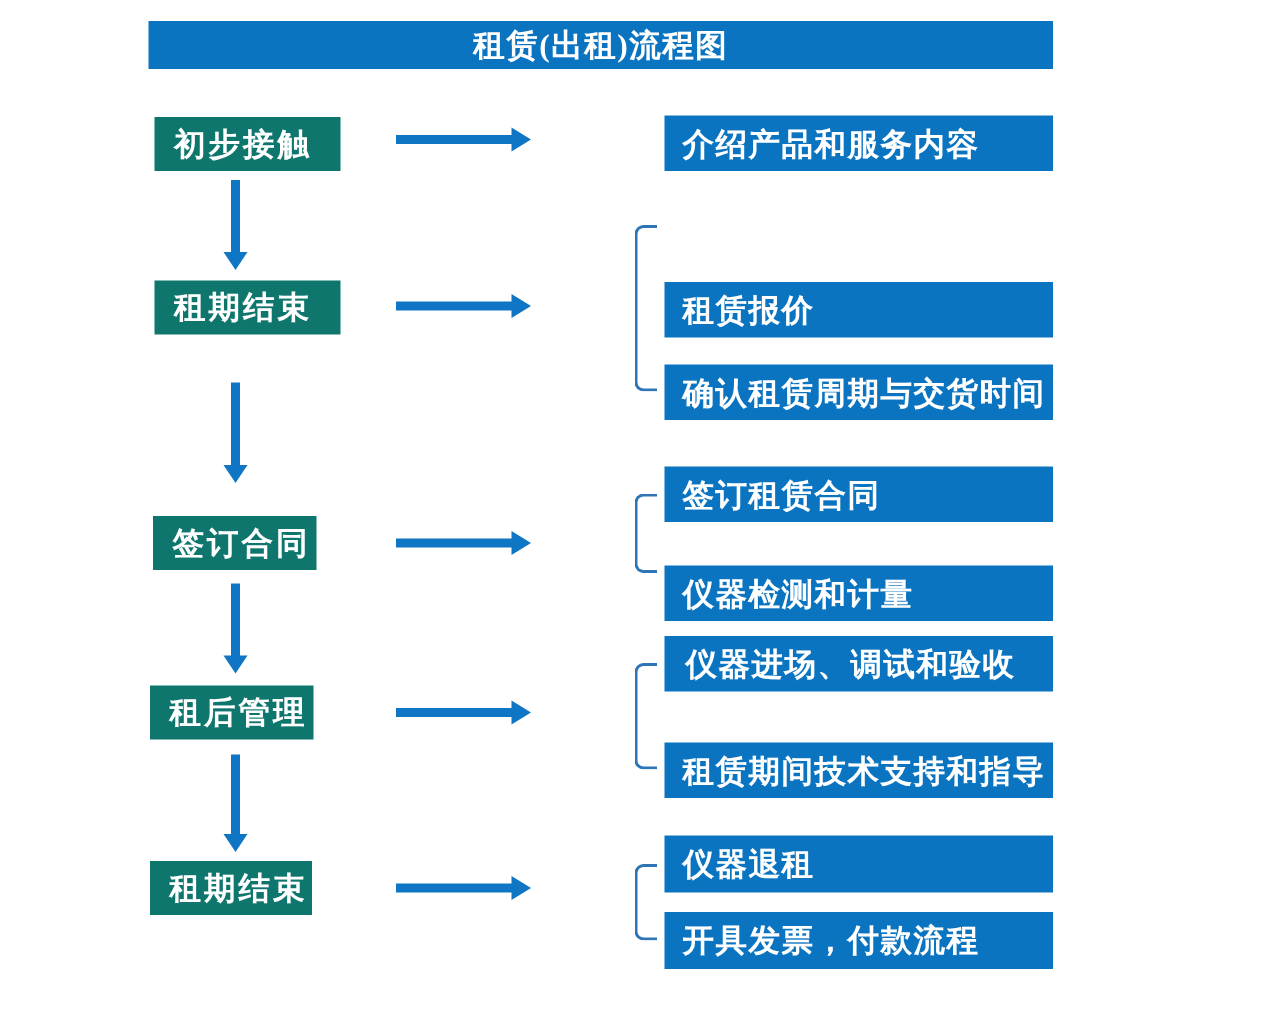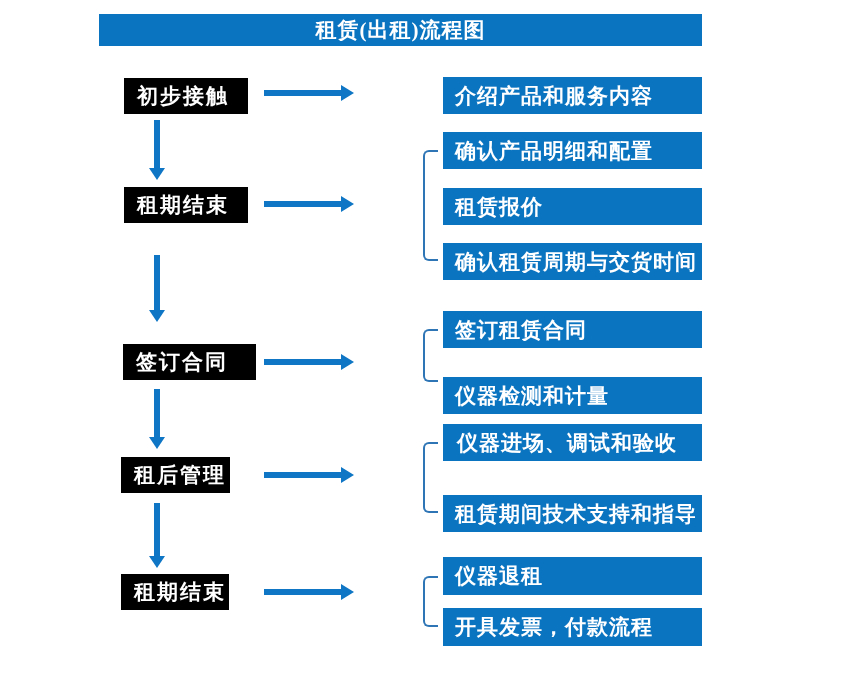"初步接触" .stage { background: #000000 -> #0f766e; margin-left: 21px -> none }
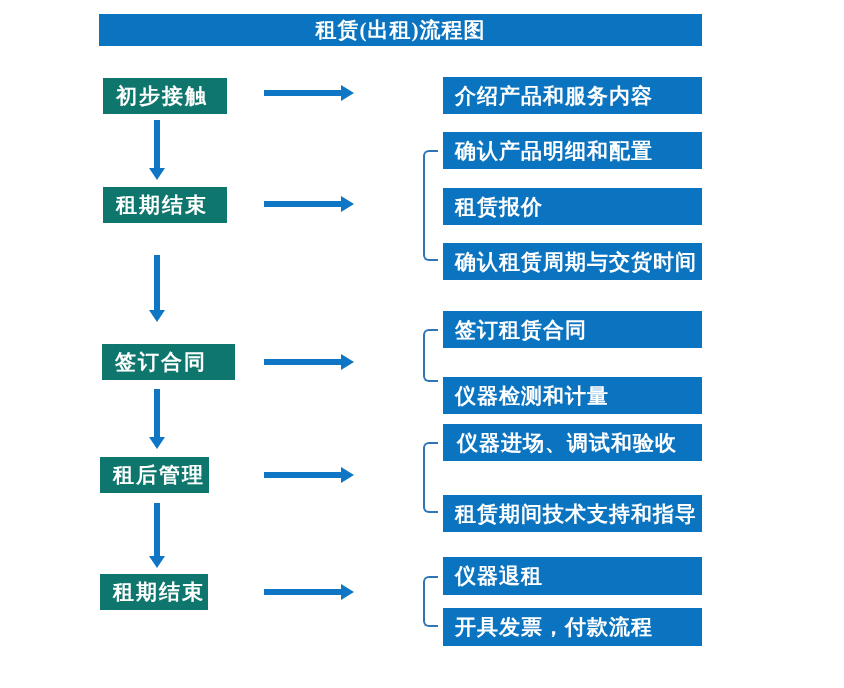"确认产品明细和配置" div.detail { html: <div> <span>确认产品明细和配置</span> </div> -> none }
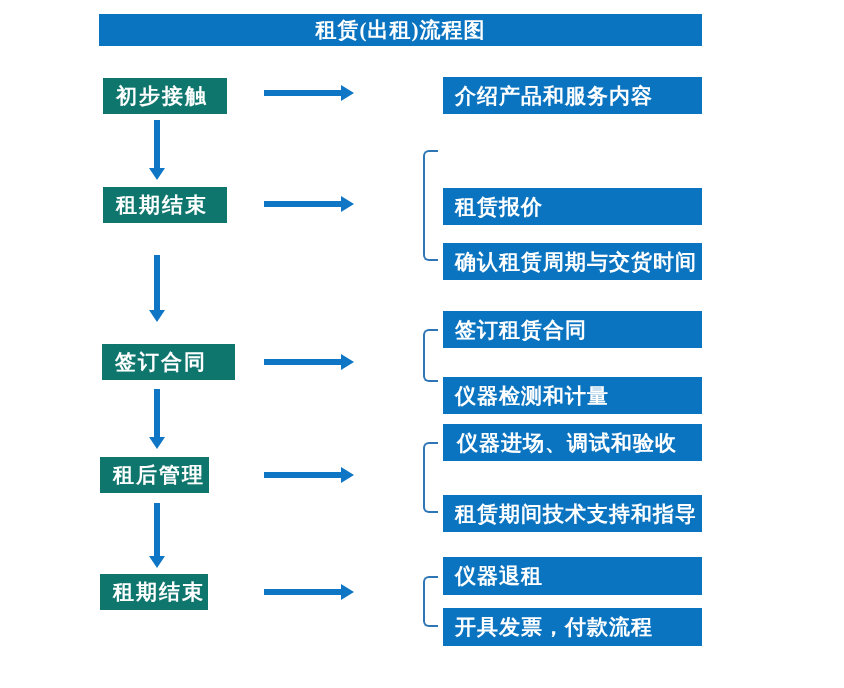"签订合同" .s3 { width: 133px -> 109px }
